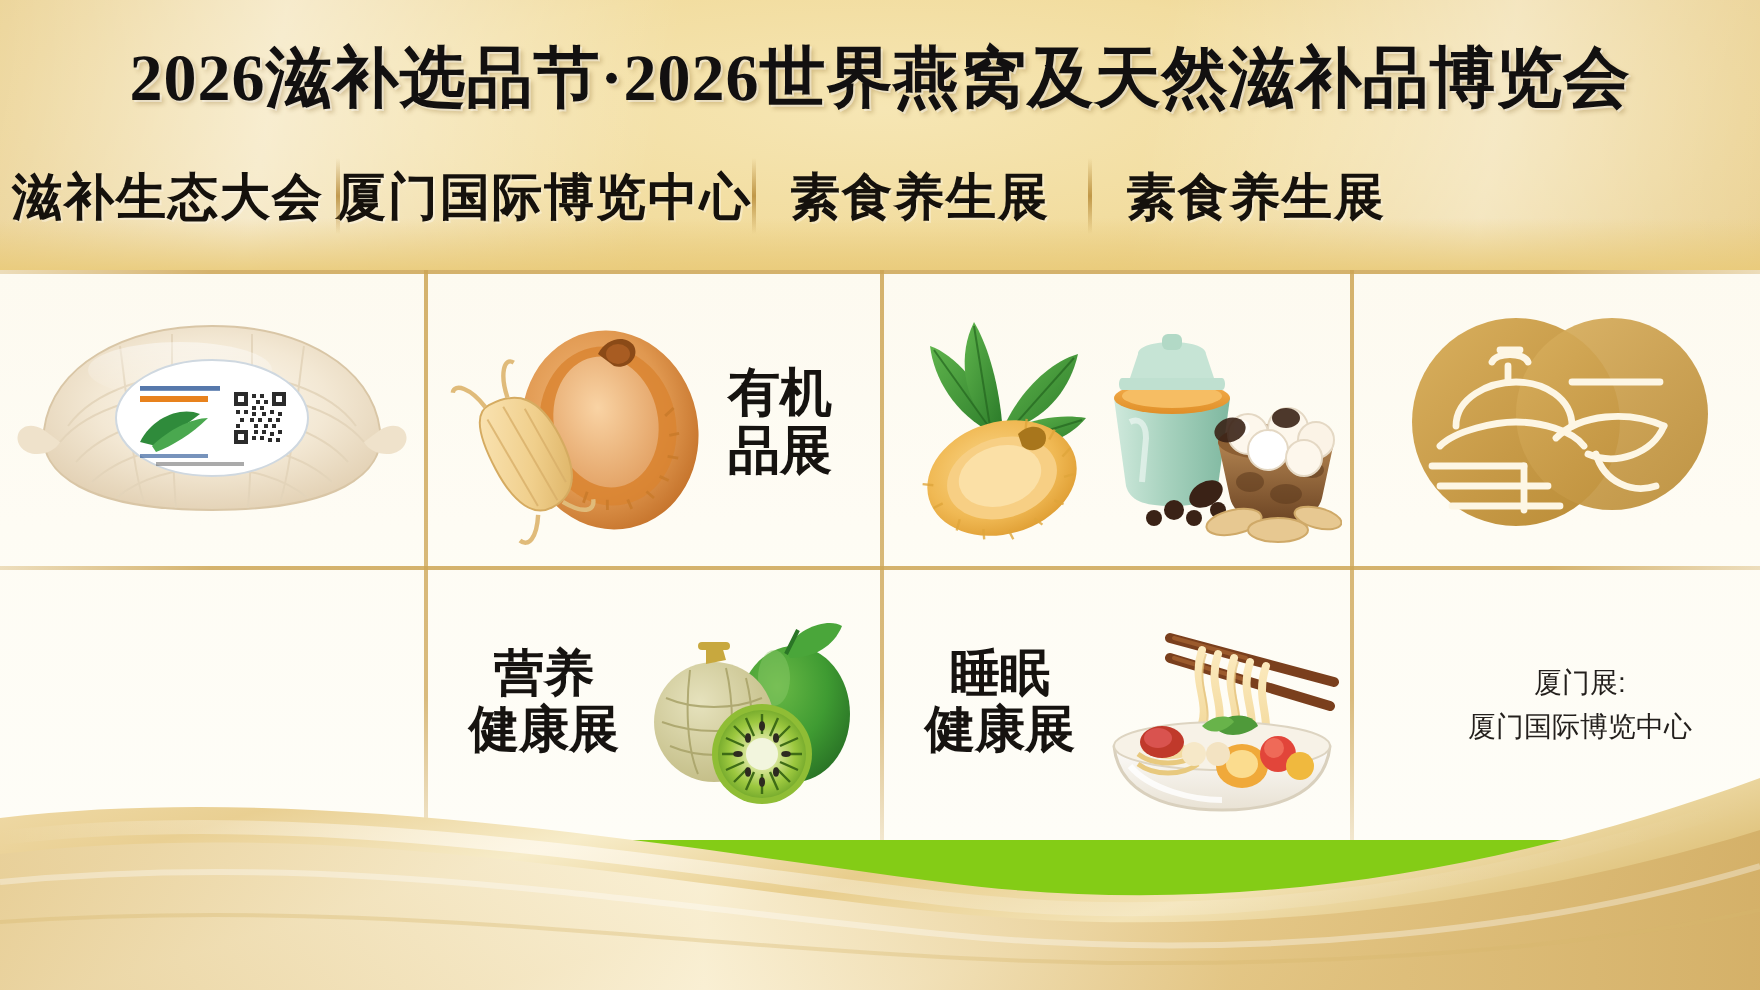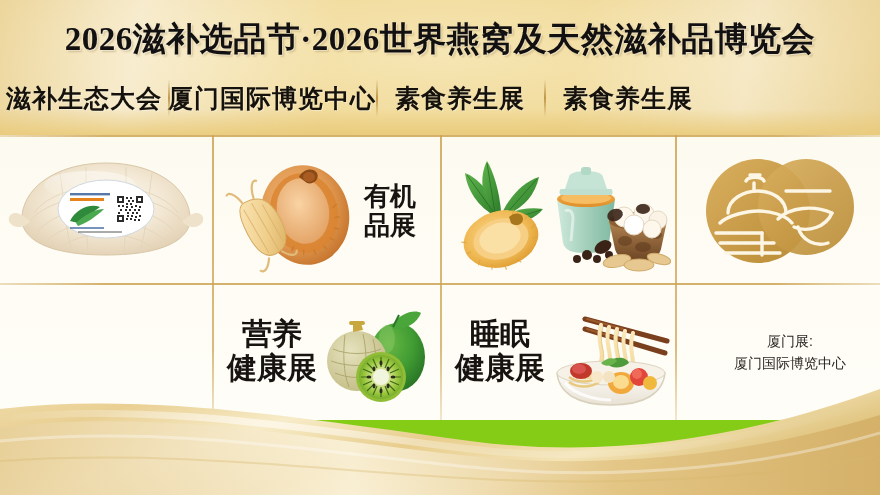"营养" .big-label.sm { font-size: 30px -> 25px }
